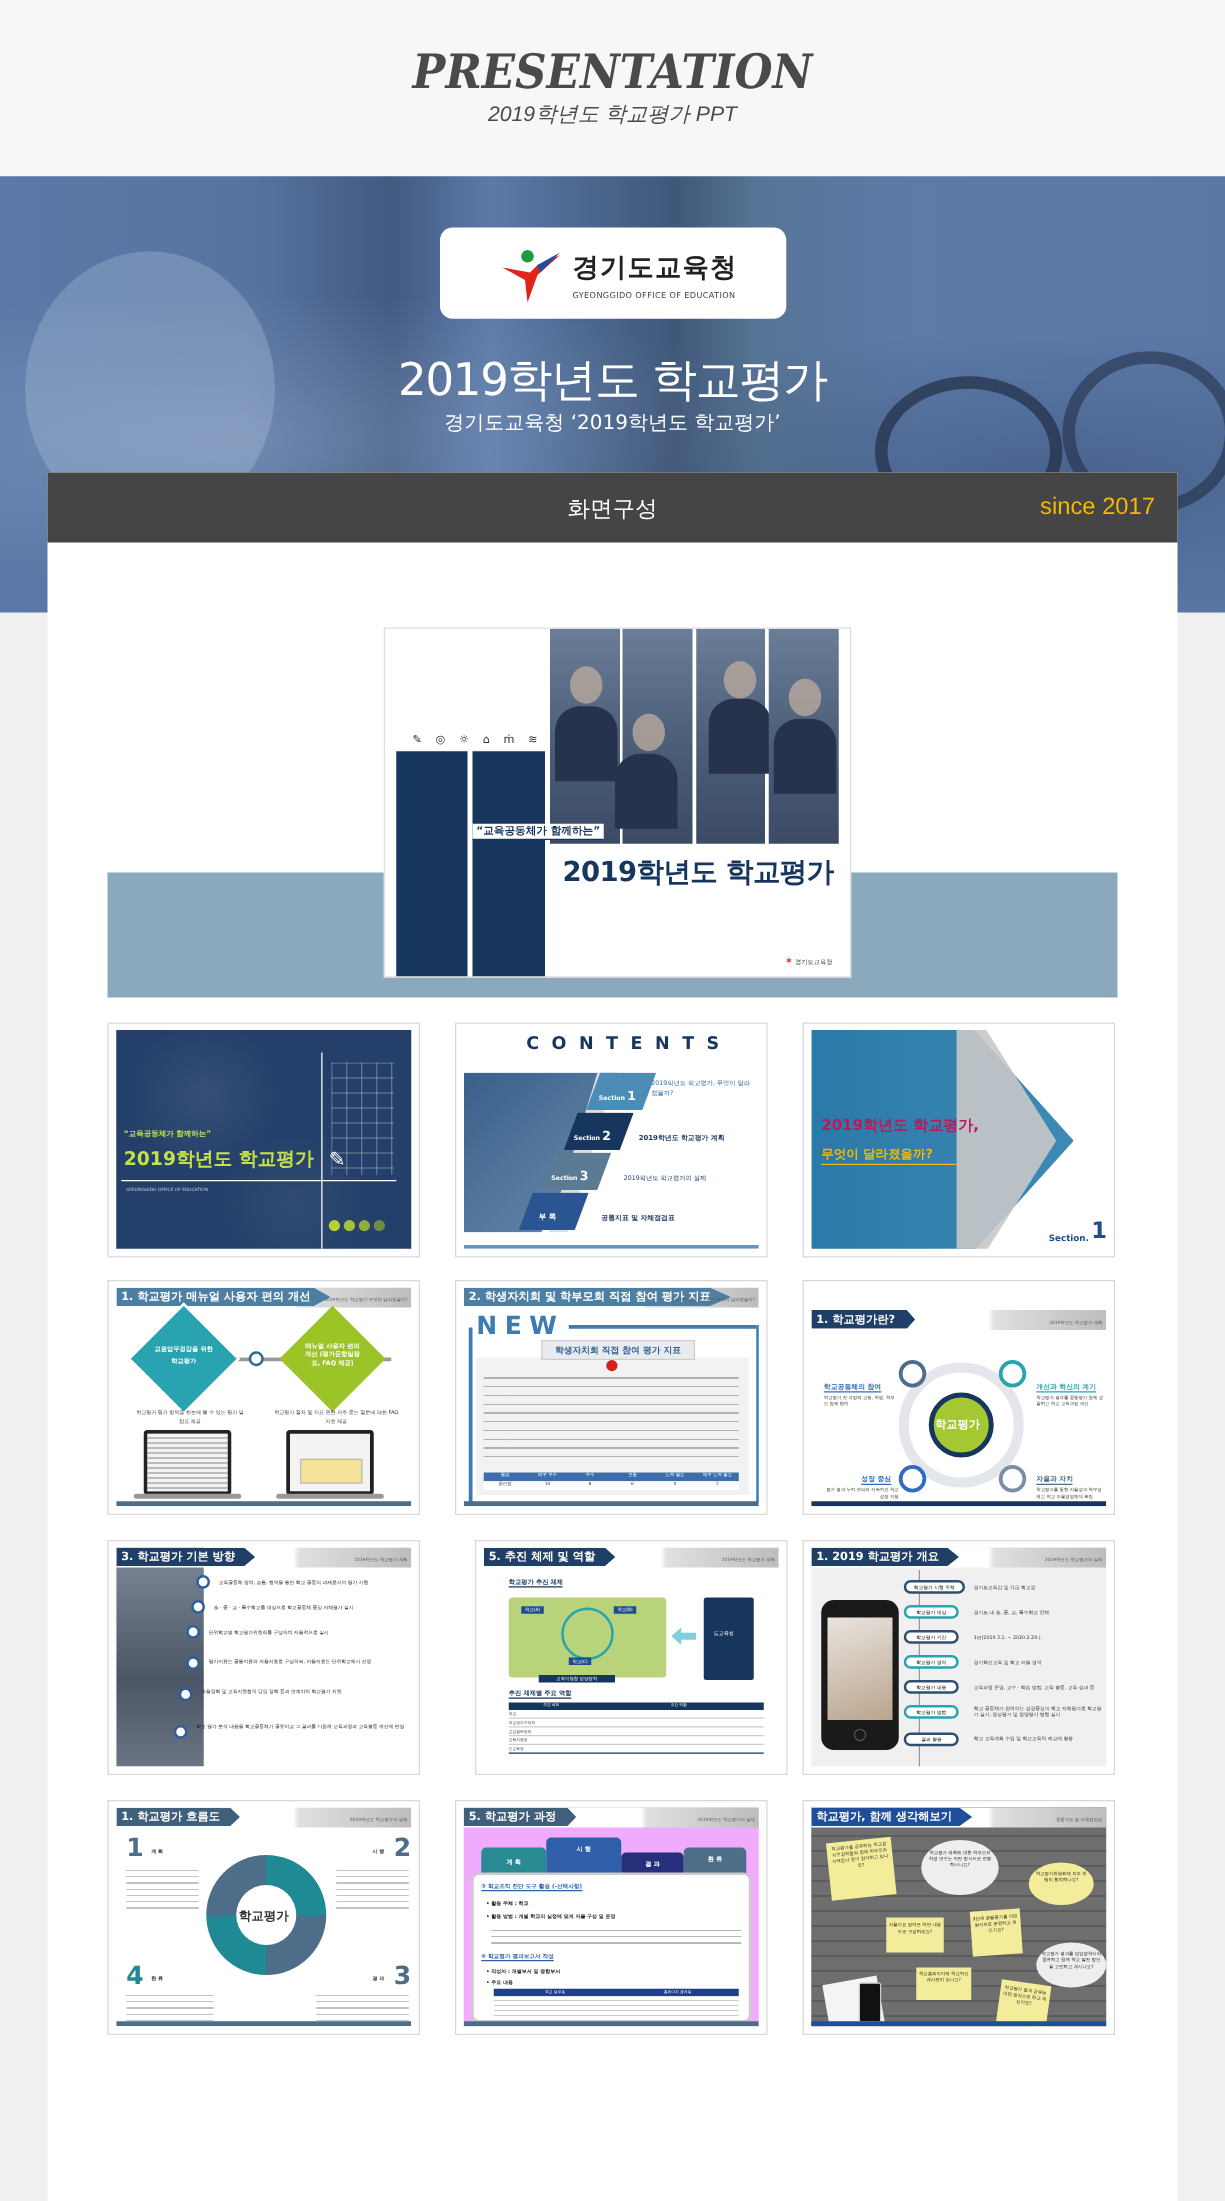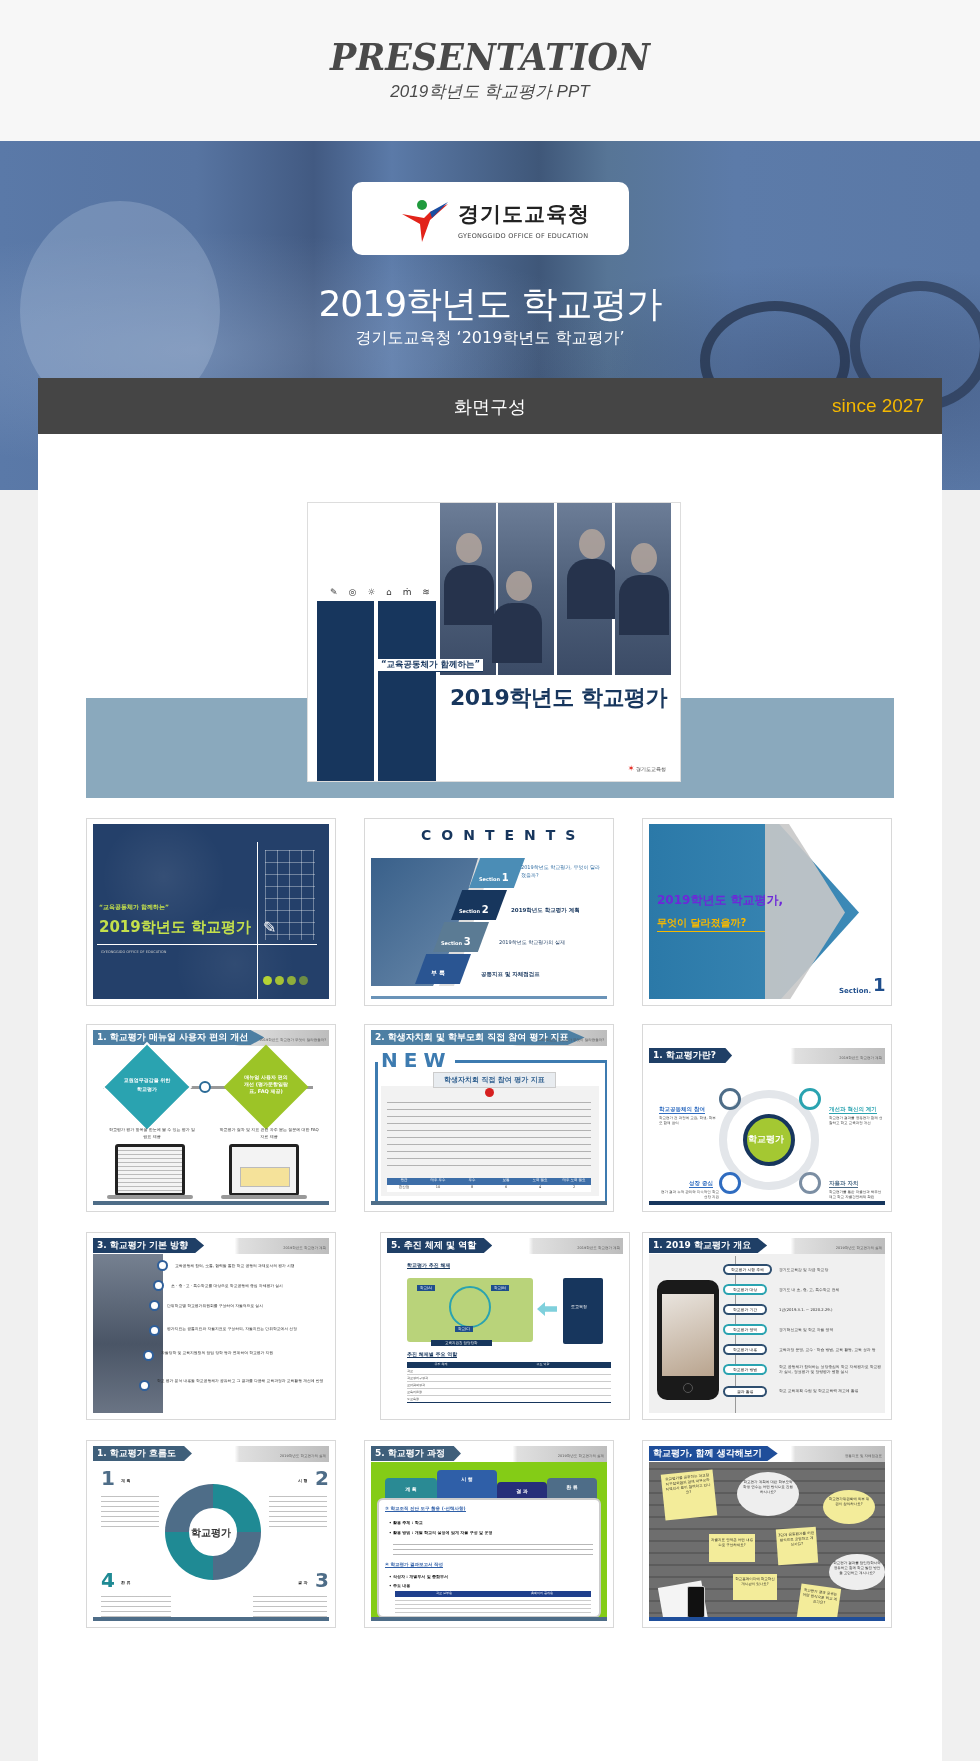"since 2027" div.since { text: 2027 -> 2017 }
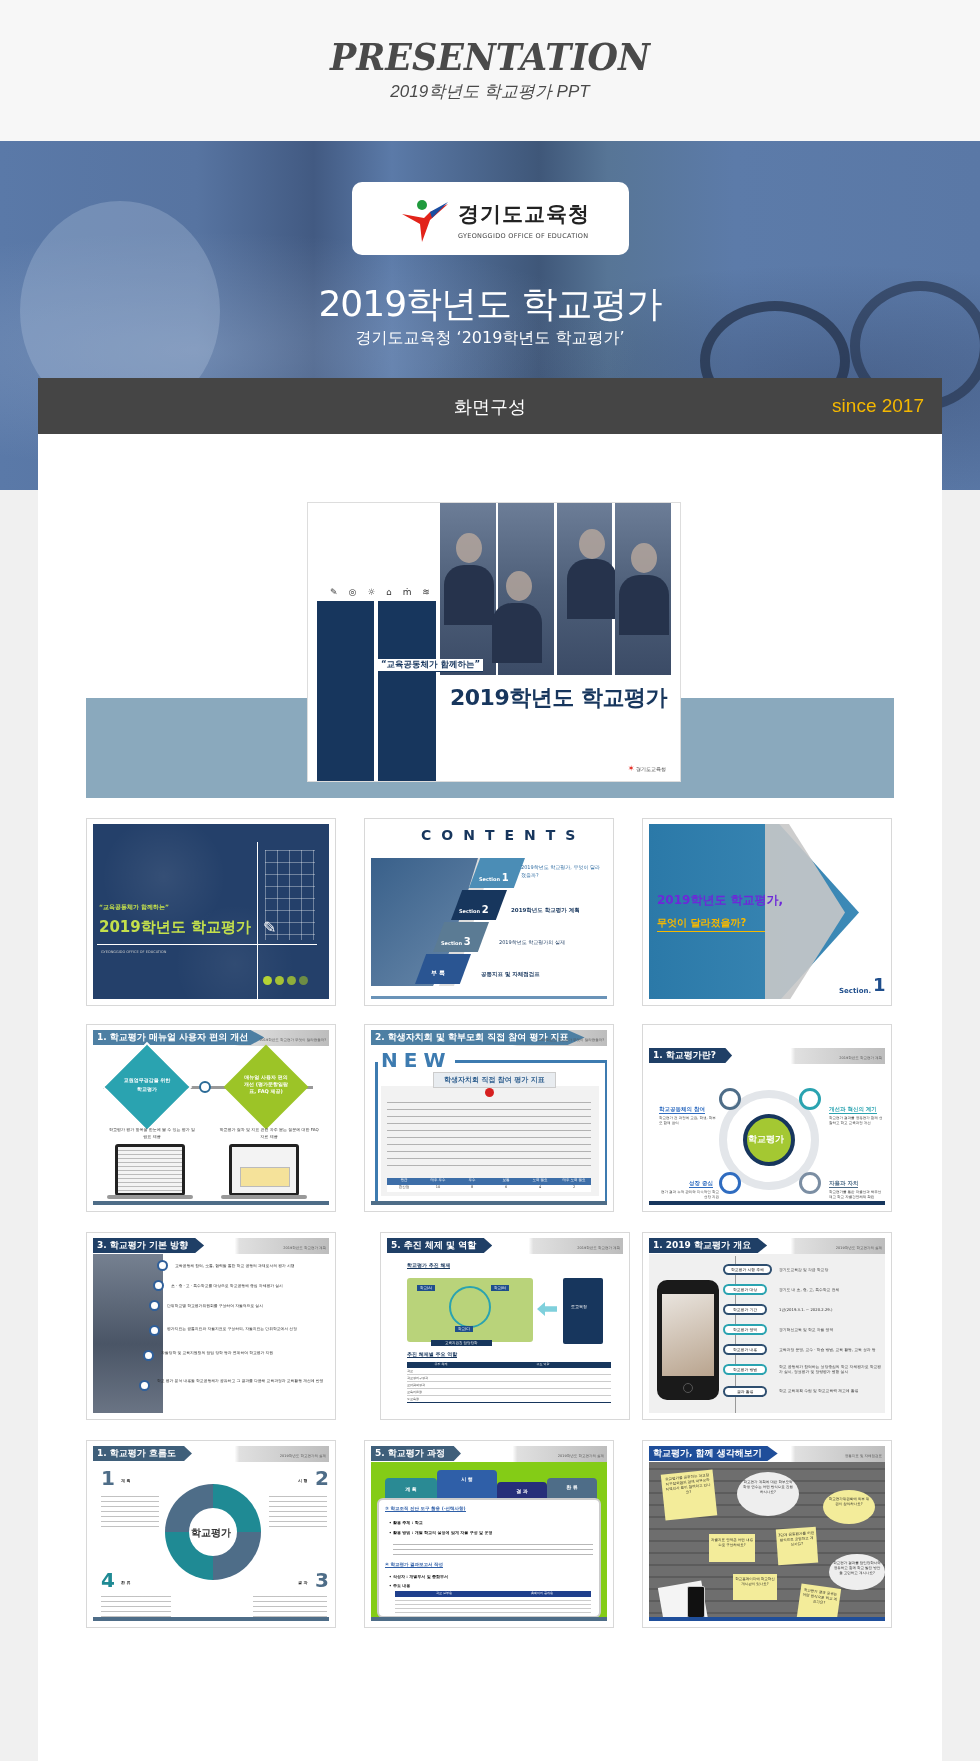"2019학년도 학교평가," div.lbl { color: #6d28d9 -> #be185d }
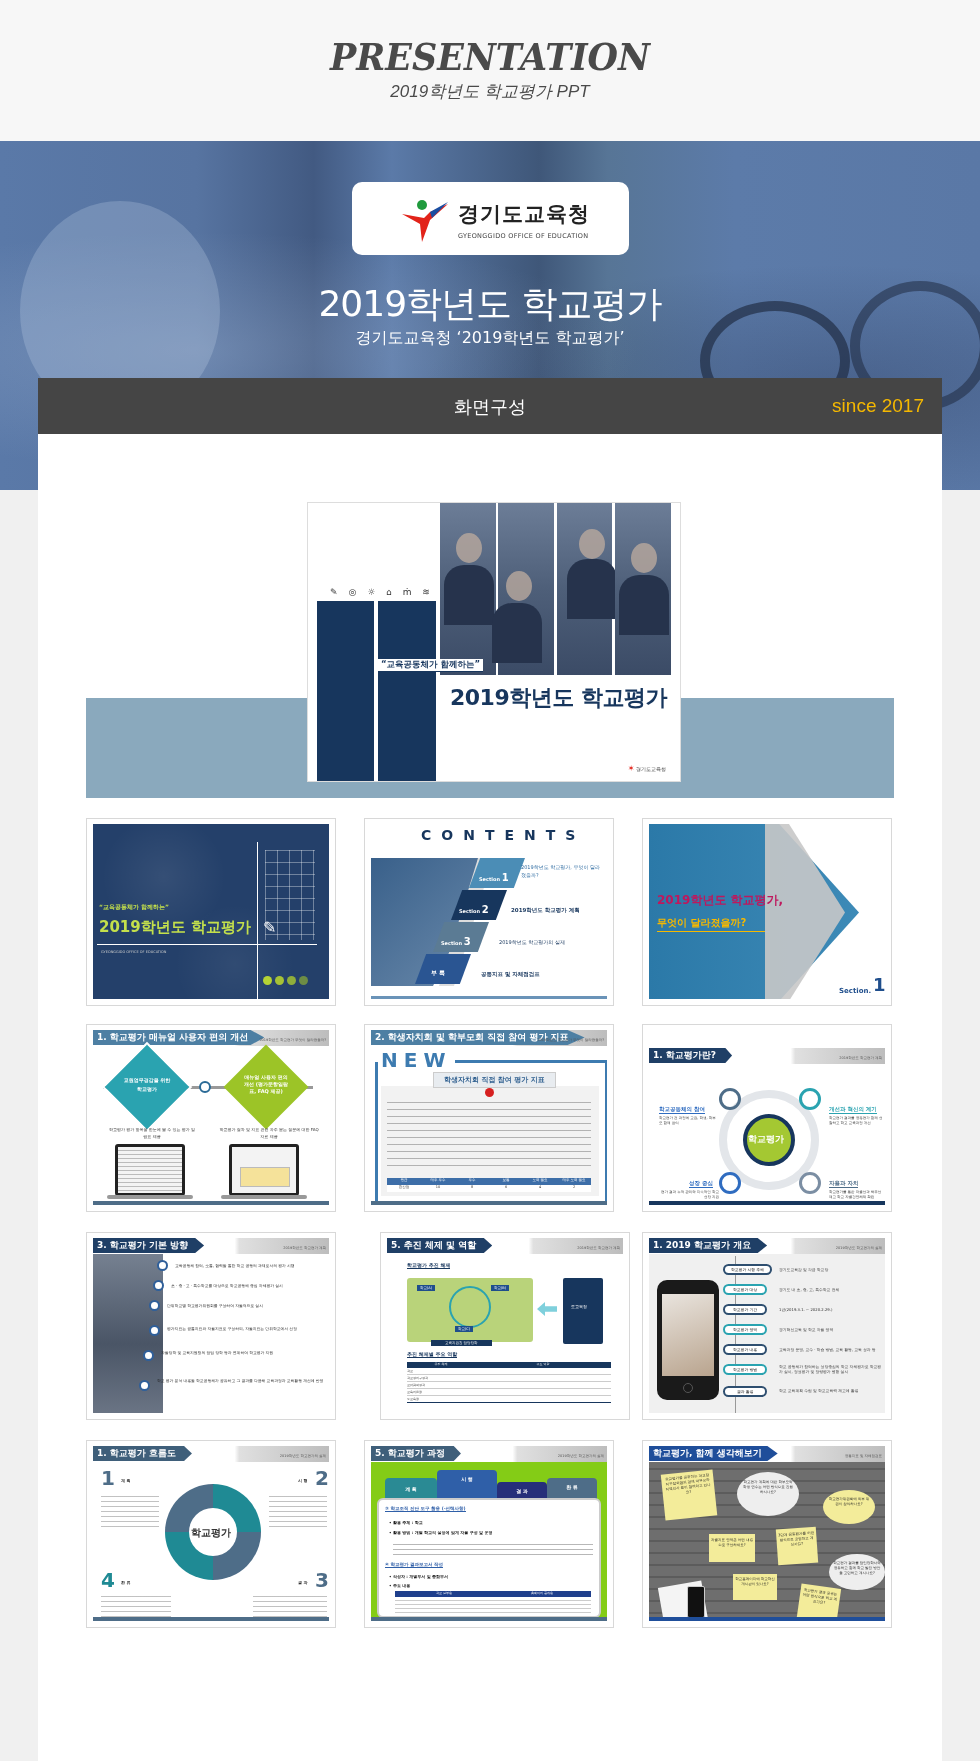"5. 학교평가 과정" div.th-inner { background: #84cc16 -> #f0abfc }
